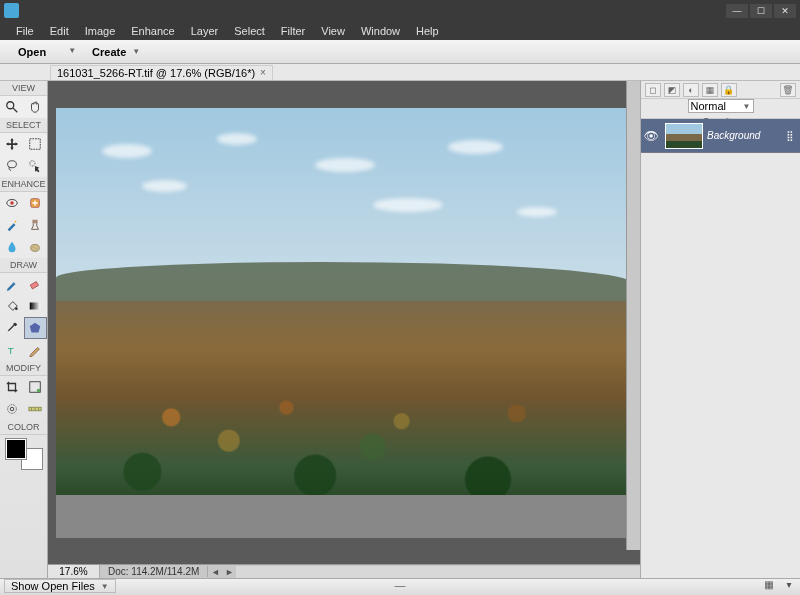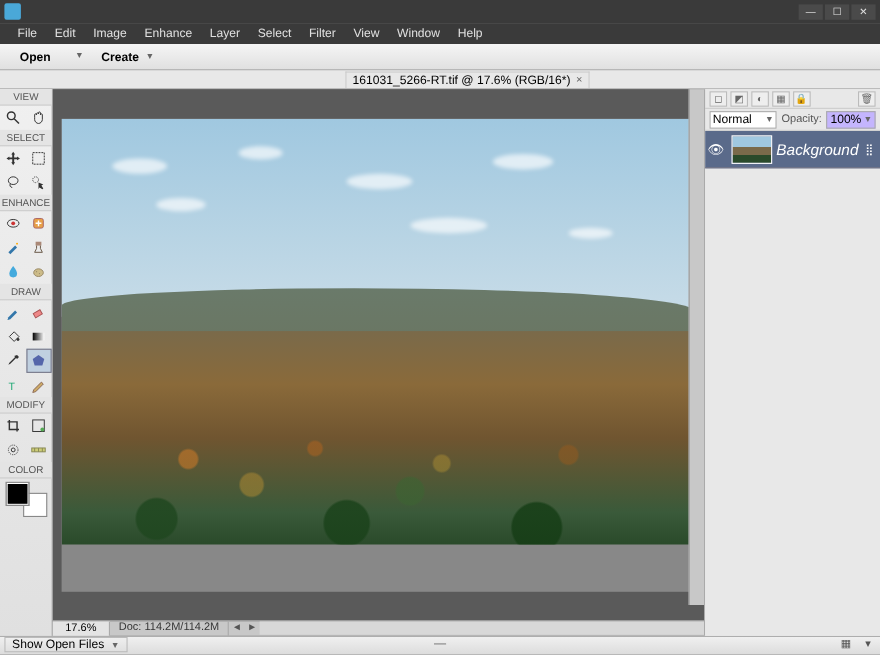"161031_5266-RT.tif @ 17.6% (RGB/16*)" .doc-tabbar { justify-content: center -> none }
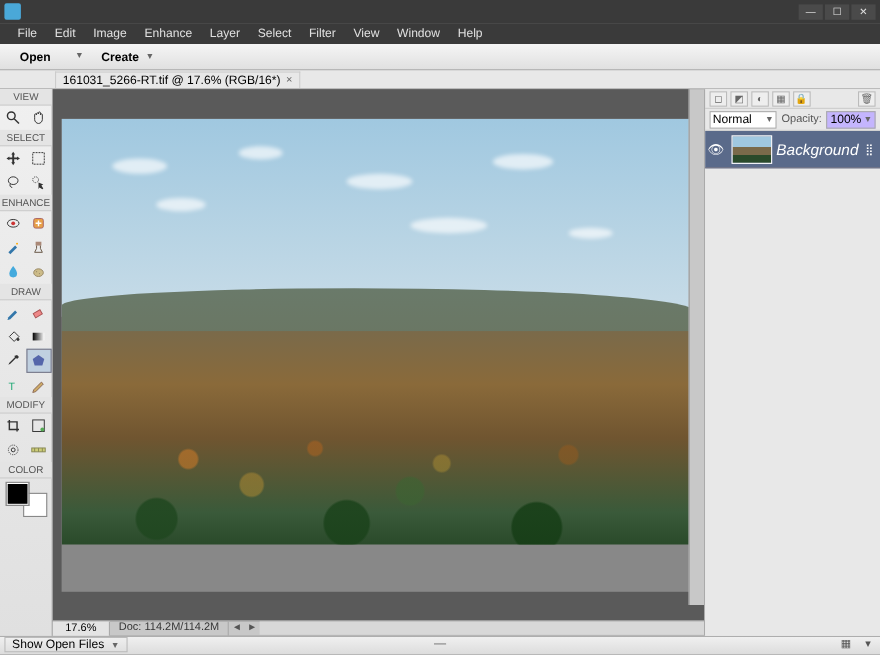"Normal" .blend-row { flex-direction: none -> column }
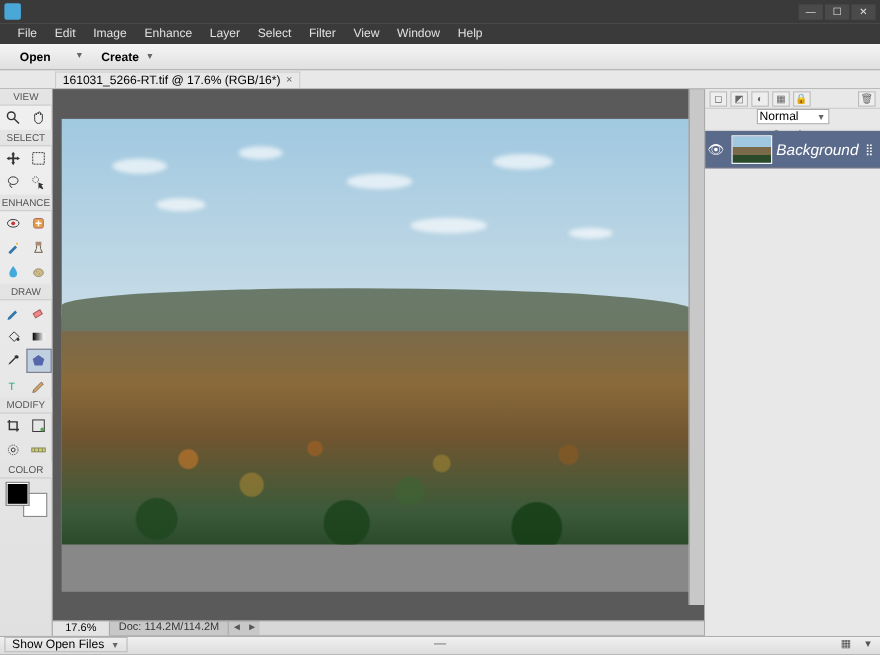"Background" .layer-name { font-size: 14px -> 10px }
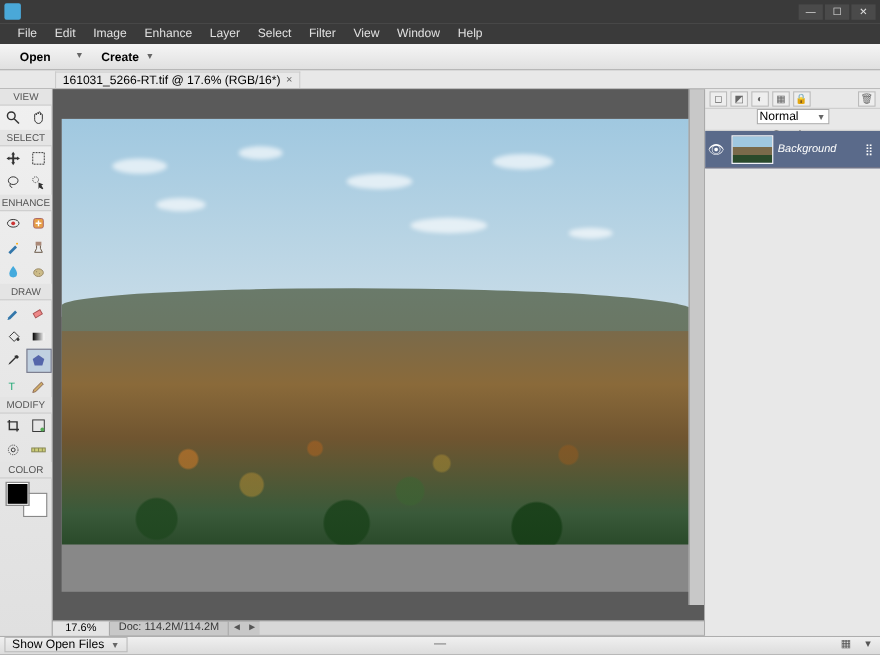"17.6%" .scroll-h { align-items: none -> center }
